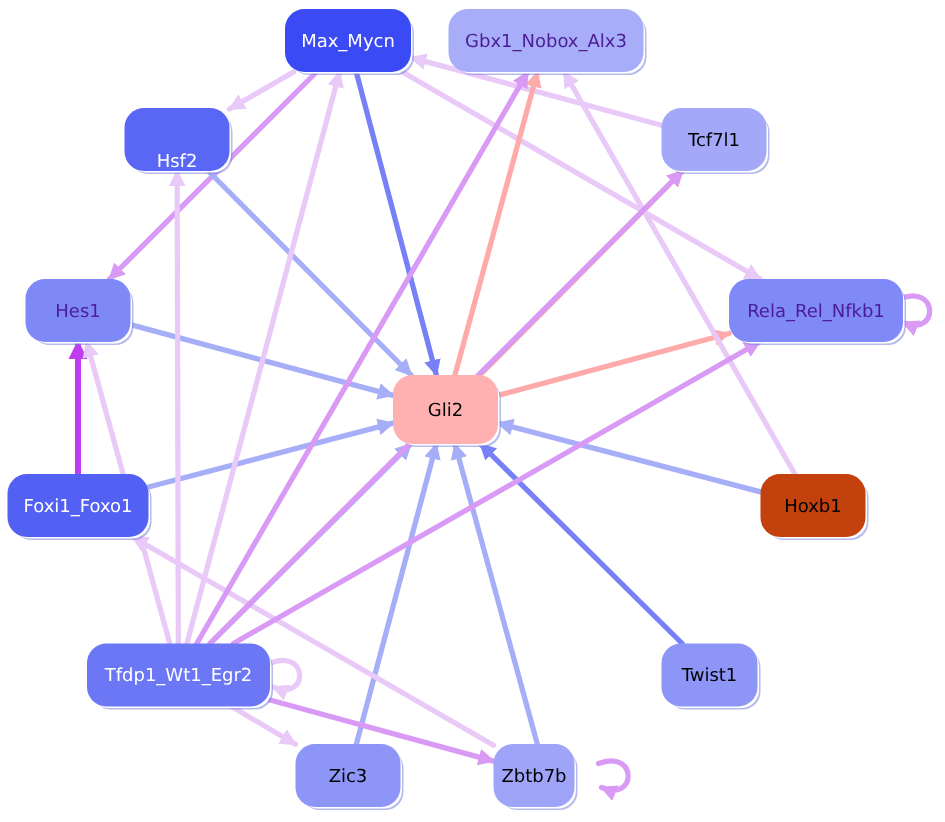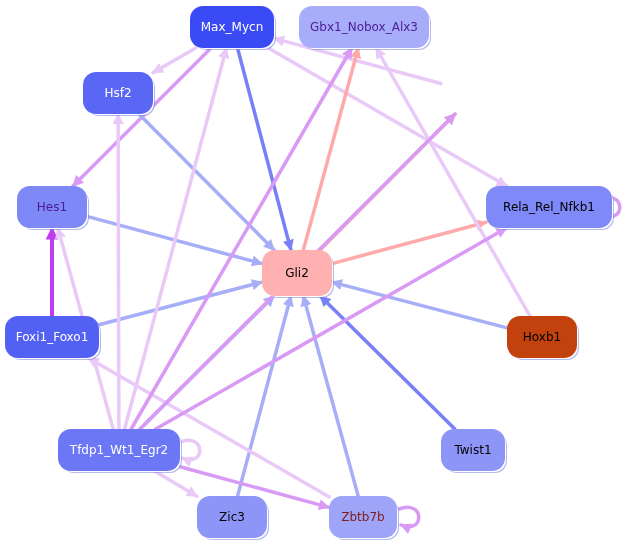"Tcf7l1" div.node { html: none -> <div> <span>Tcf7l1</span> </div> }
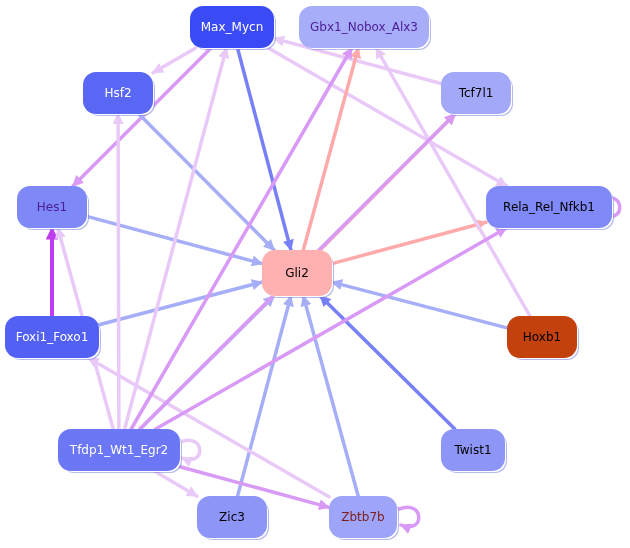"Hsf2" div.node { align-items: none -> flex-end }
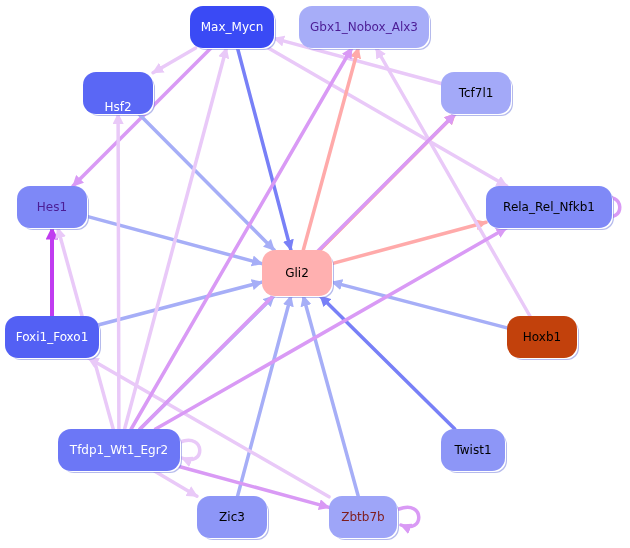"Rela_Rel_Nfkb1" div.node { color: #000000 -> #4c1d95; width: 126px -> 116px }
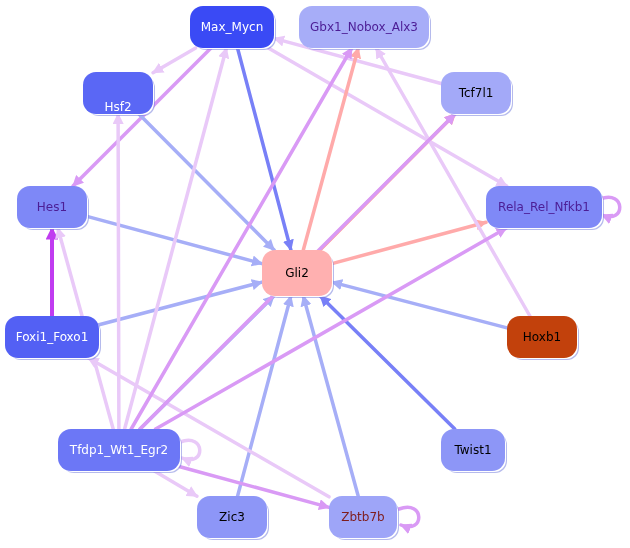"Zbtb7b" div.node { color: #7f1d1d -> #000000; width: 68px -> 54px }
